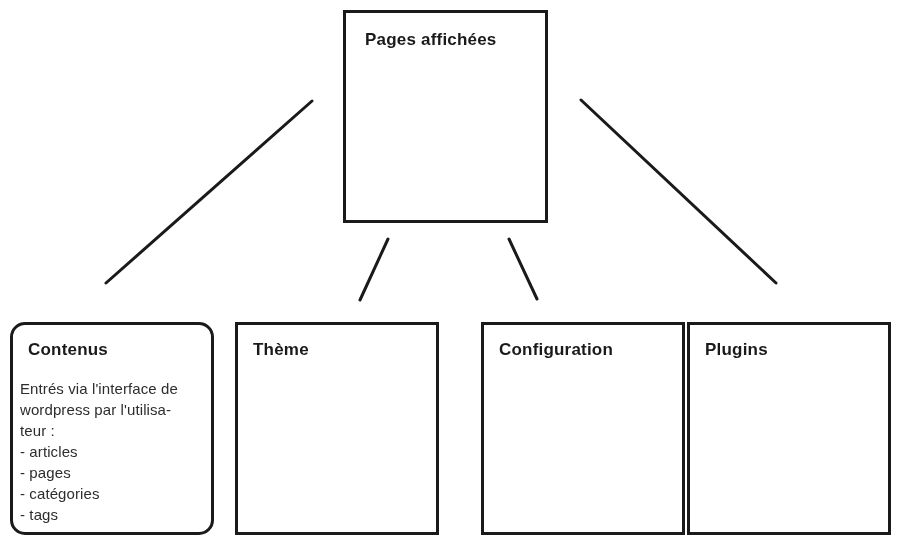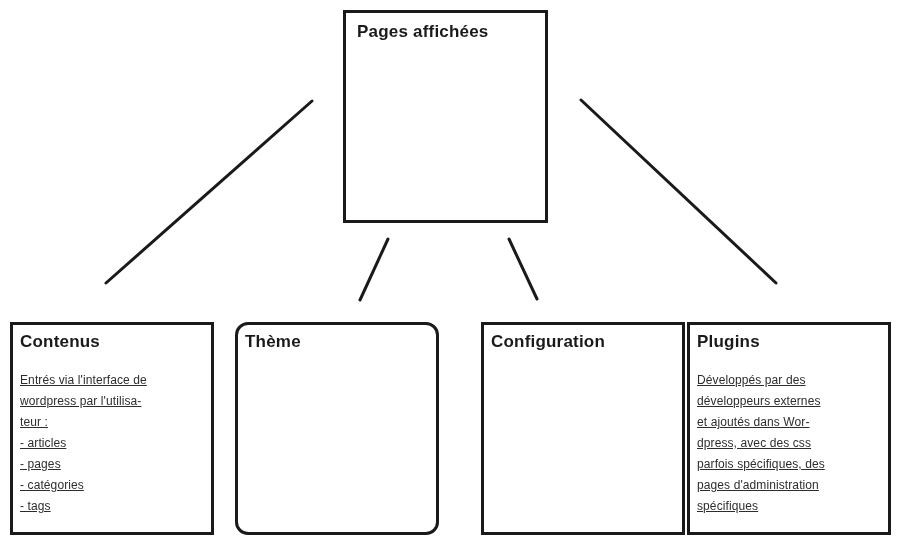"Pages affichées" .node-title { margin: 0 -> 8px }
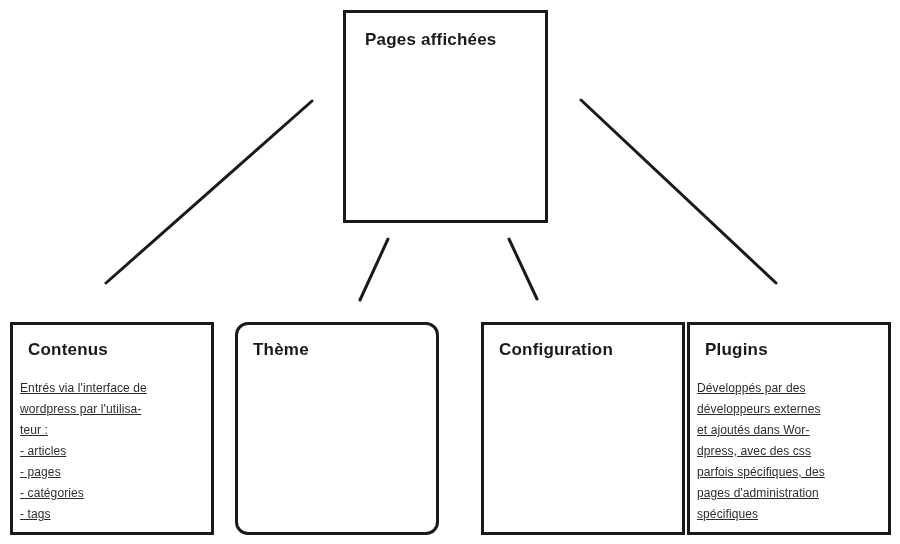"Contenus" #node-contenus { border-radius: none -> 15px }
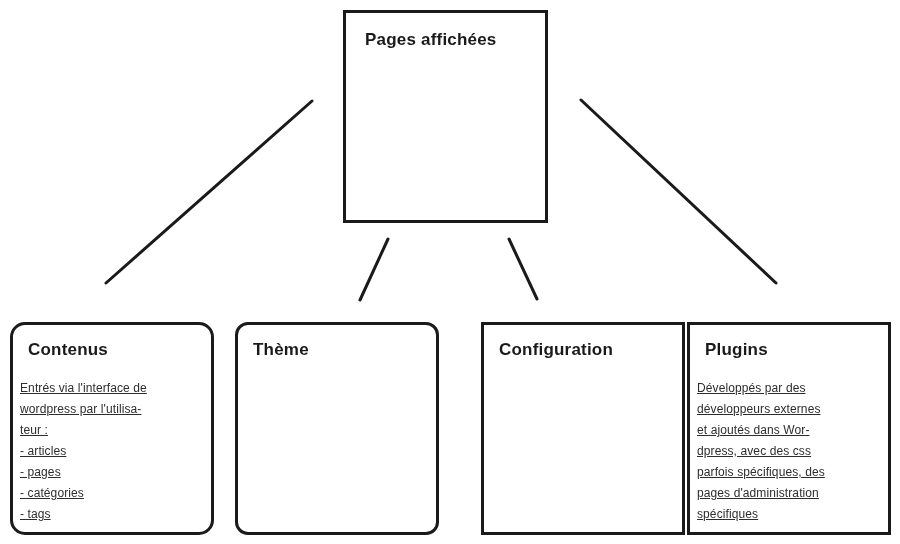"Thème" #node-theme { border-radius: 13px -> none }
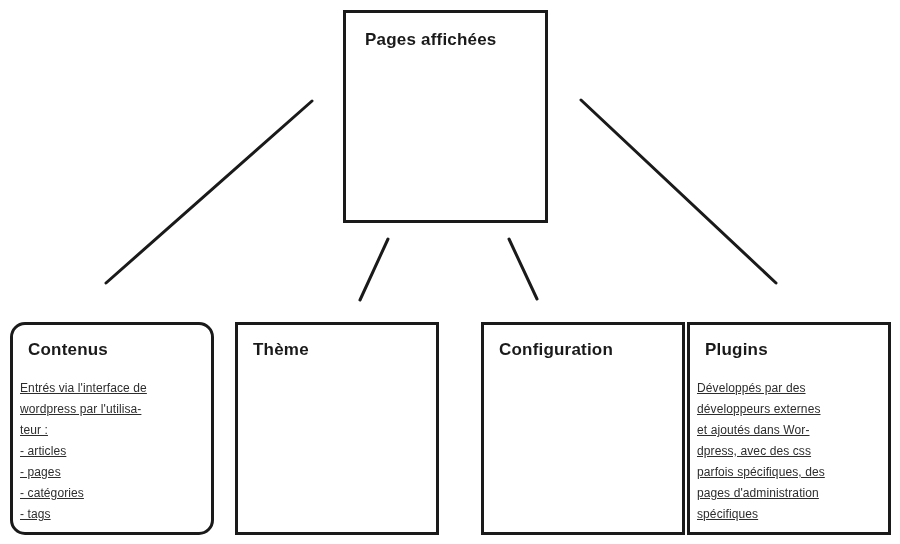"Entrés via l'interface de" .node-body { font-size: 12px -> 15px; text-decoration: underline -> none }
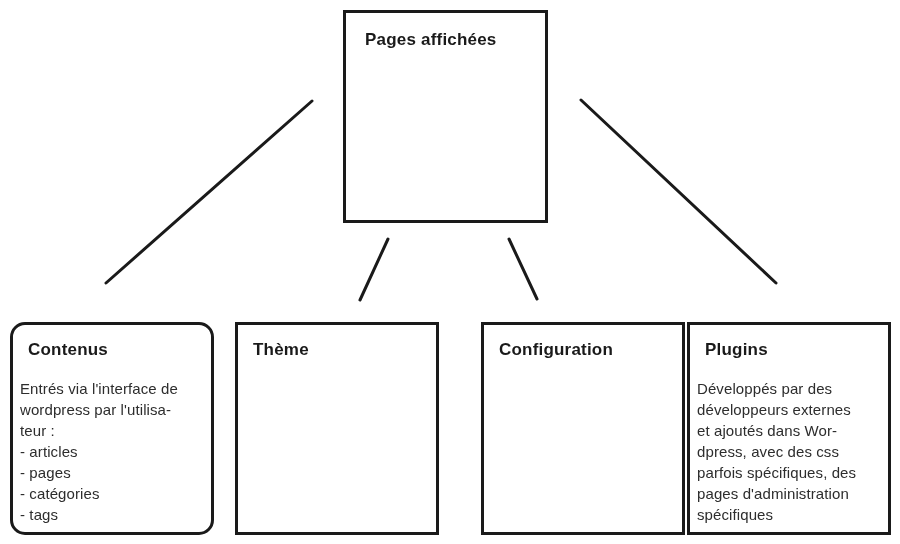"Développés par des" p.node-body { html: <p>Développés par des développeurs externes et ajoutés dans Wor- dpress, avec des css parfois spécifiques, des pages d'administration spécifiques</p> -> none }
